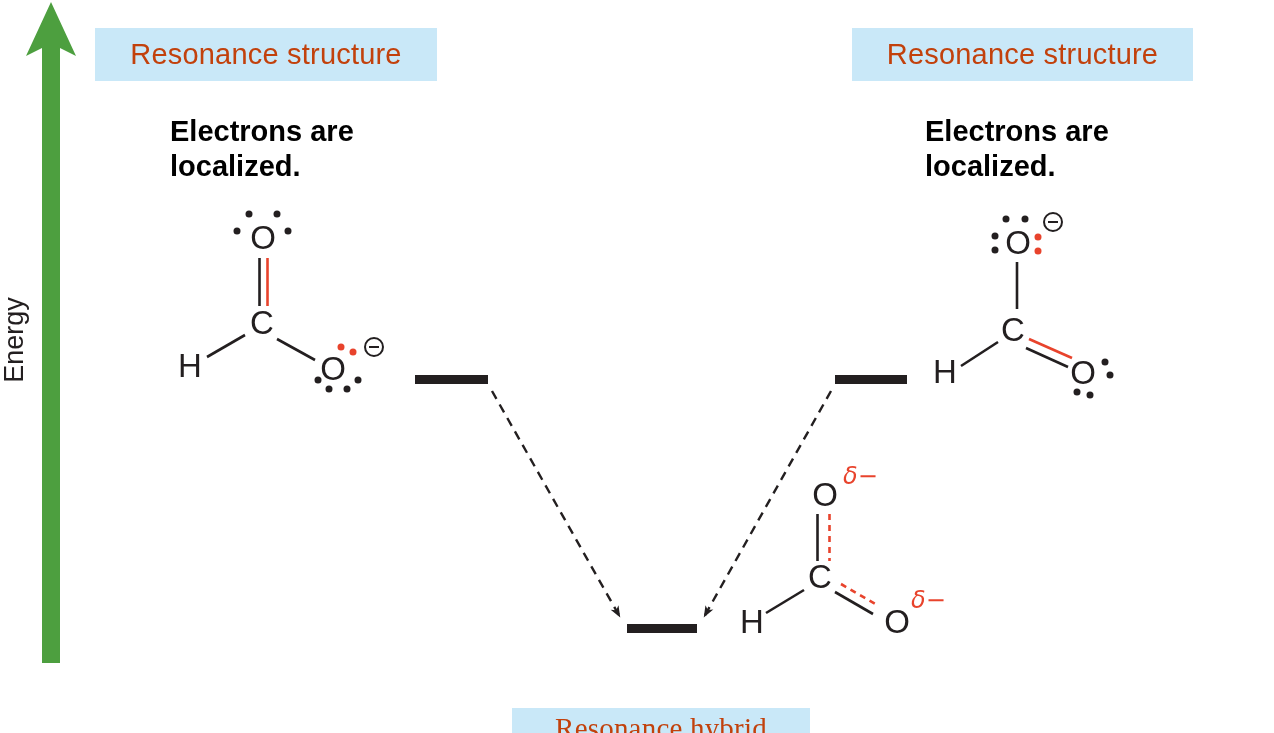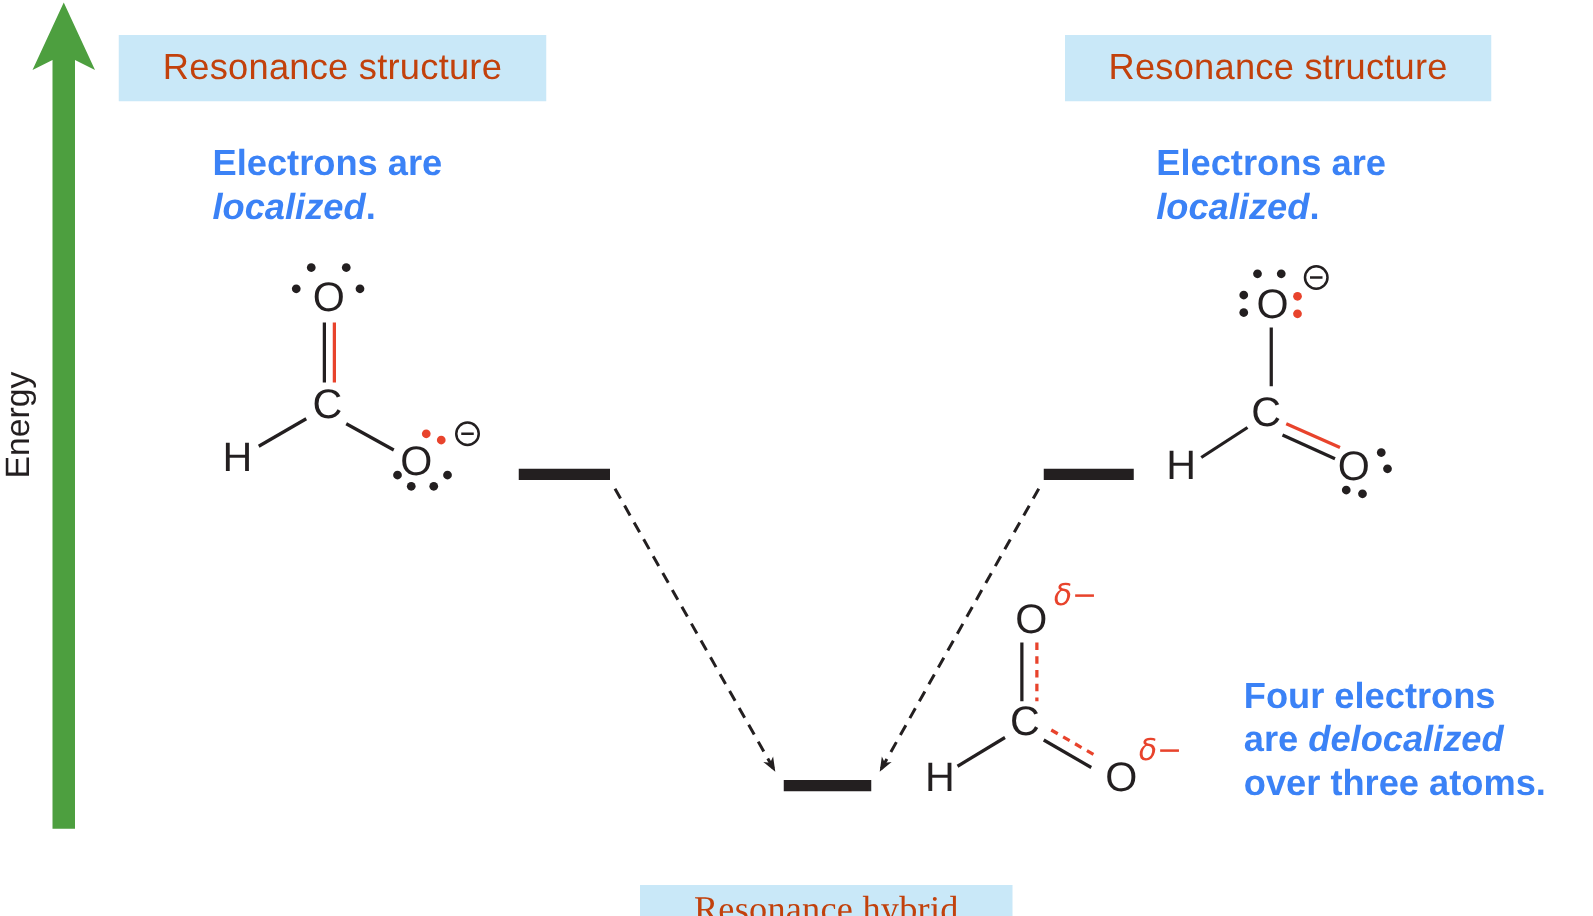"Electrons are" .caption { color: #3b82f6 -> #000000 }
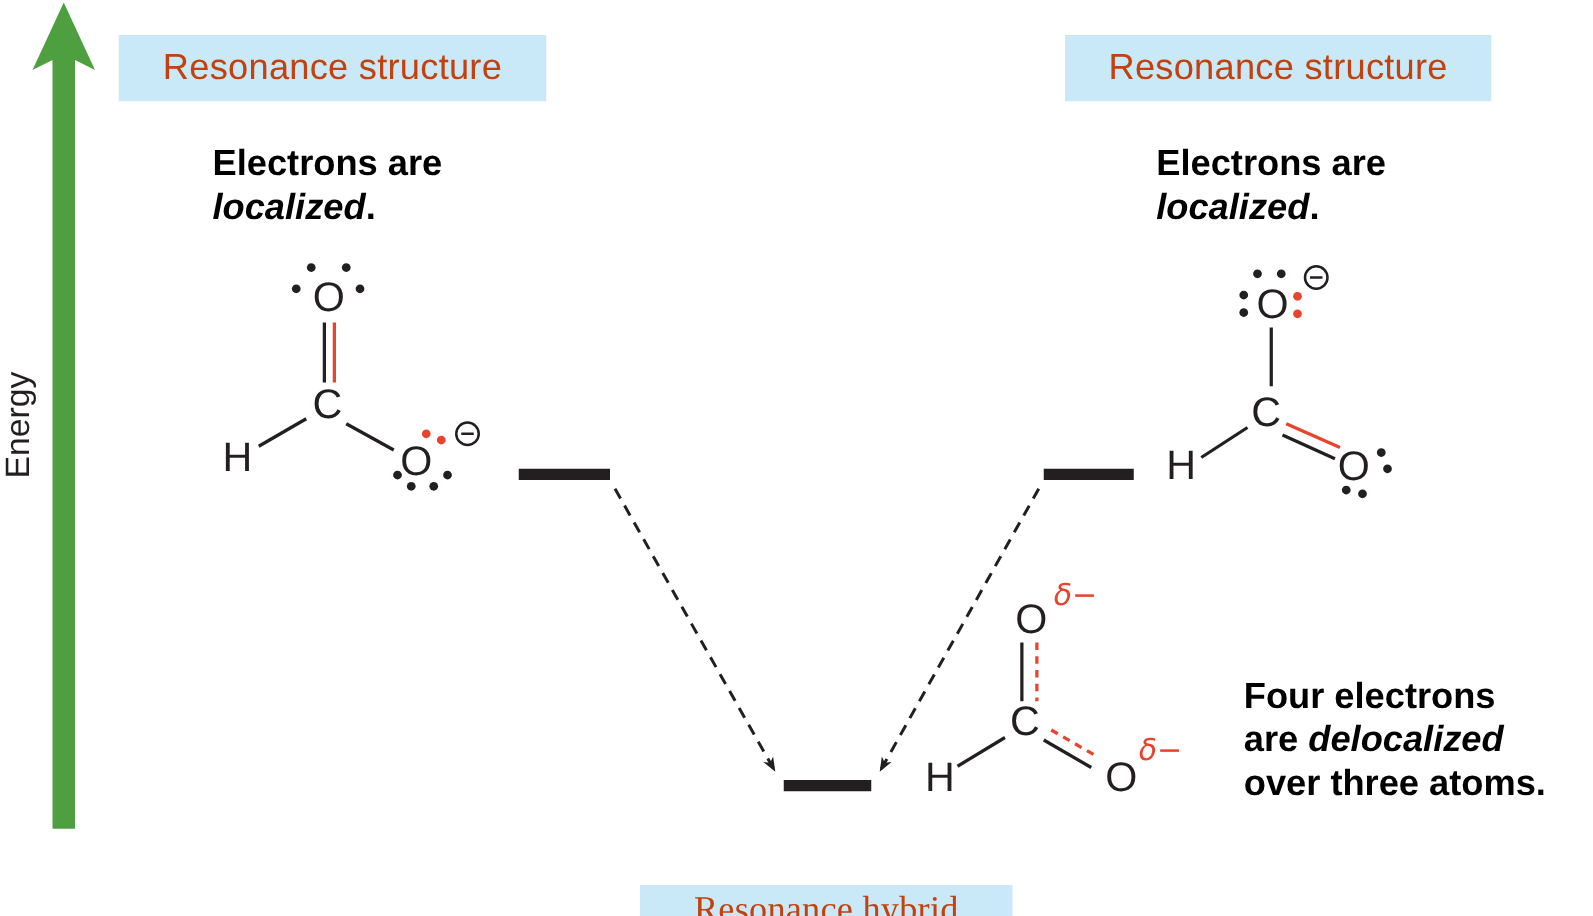"localized" .caption .it { font-style: italic -> none }
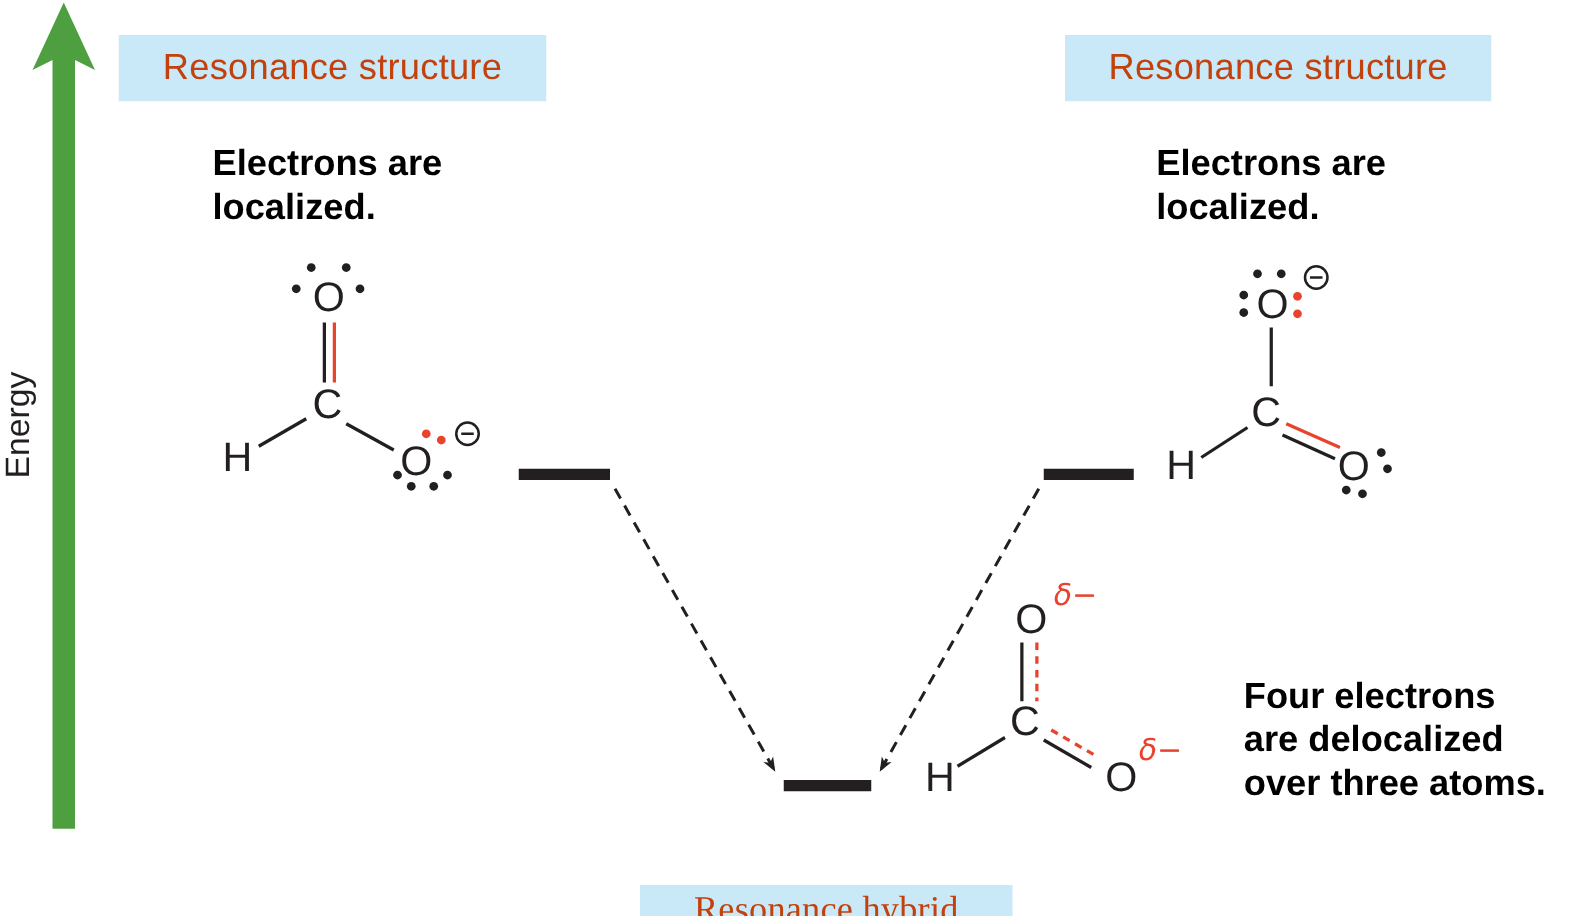"Four electrons" div.caption { html: <div> <span>Four electrons</span><br> <span>are </span><span>delocalized</span><br> <span>over three atoms.</span> </div> -> none }
